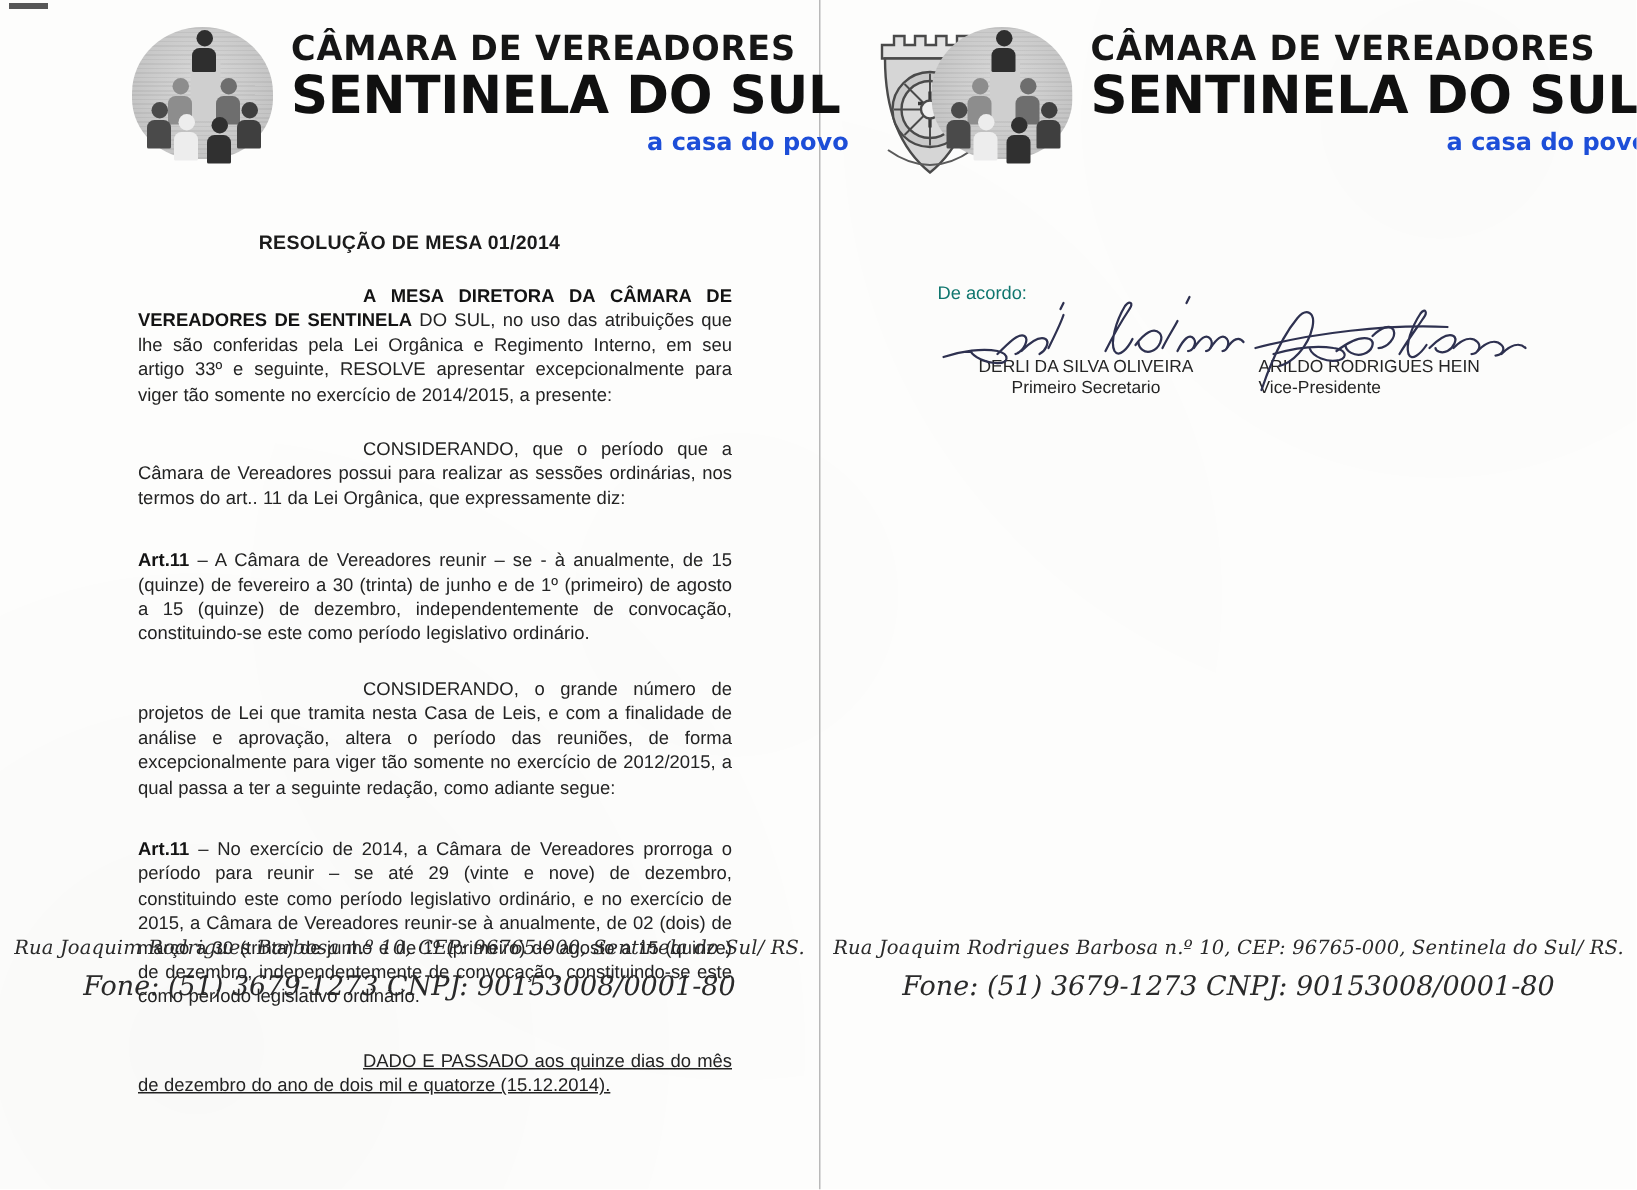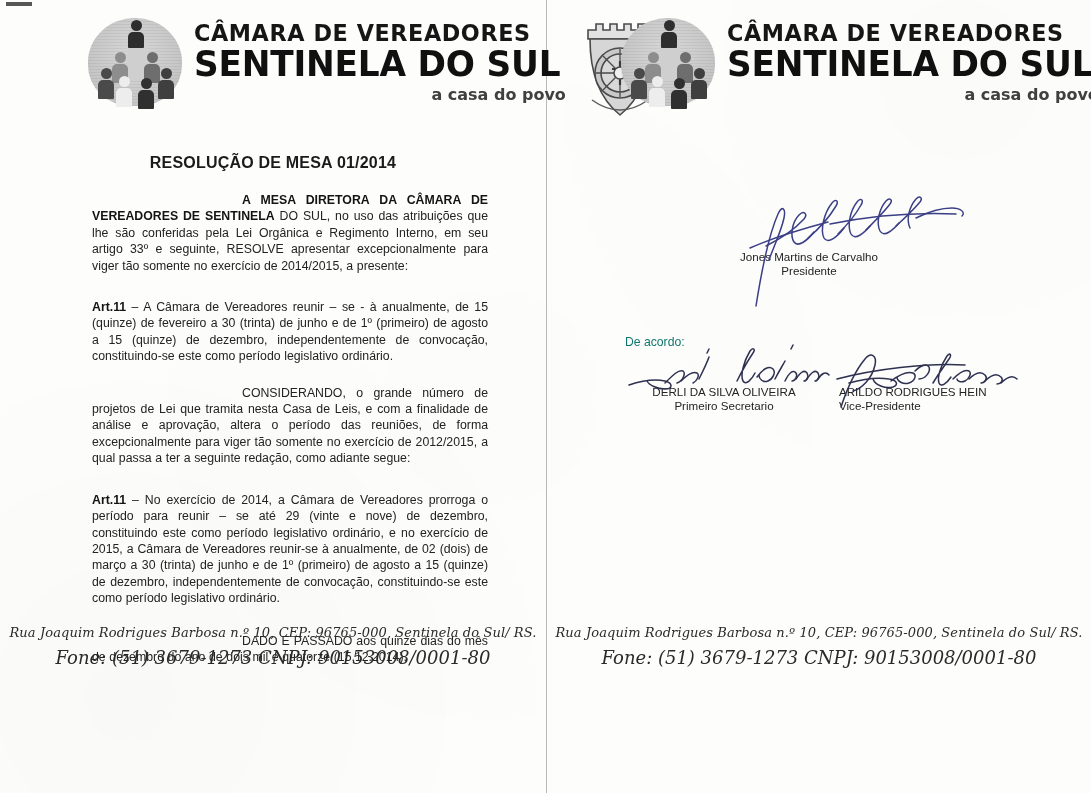"a casa do povo" .lh-l3 { color: #404040 -> #1d4ed8 }
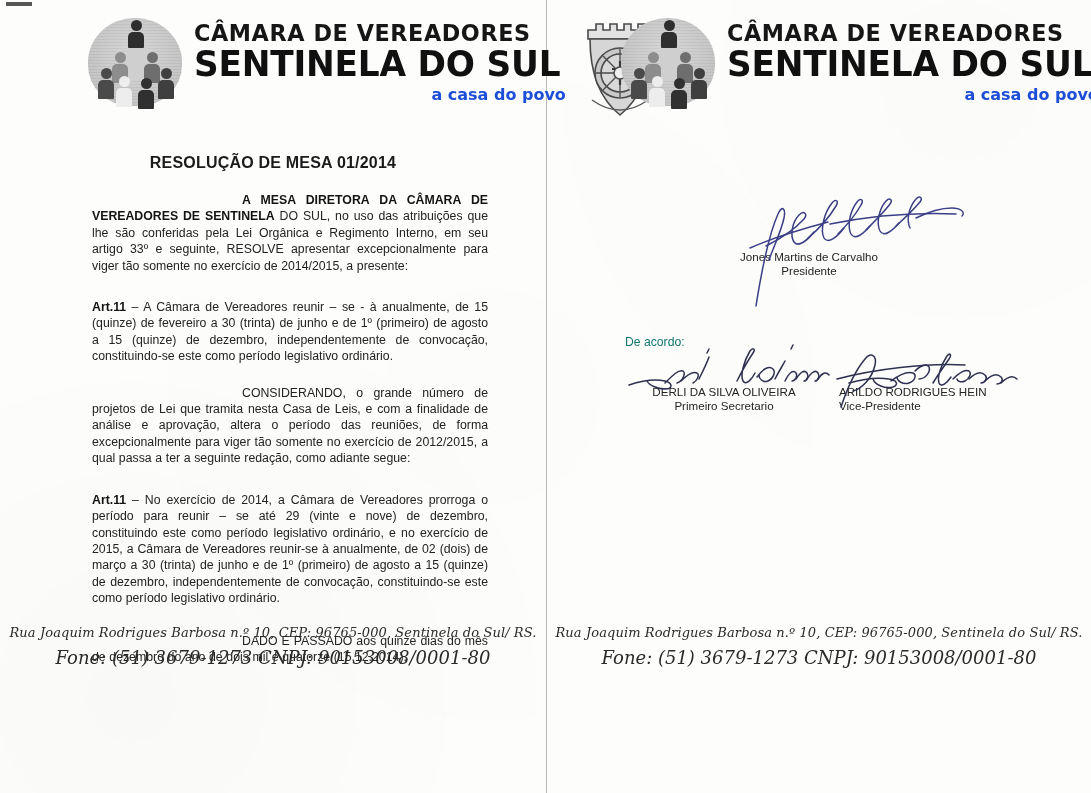"RESOLUÇÃO DE MESA 01/2014" .doc-title { font-size: 16px -> 13px }
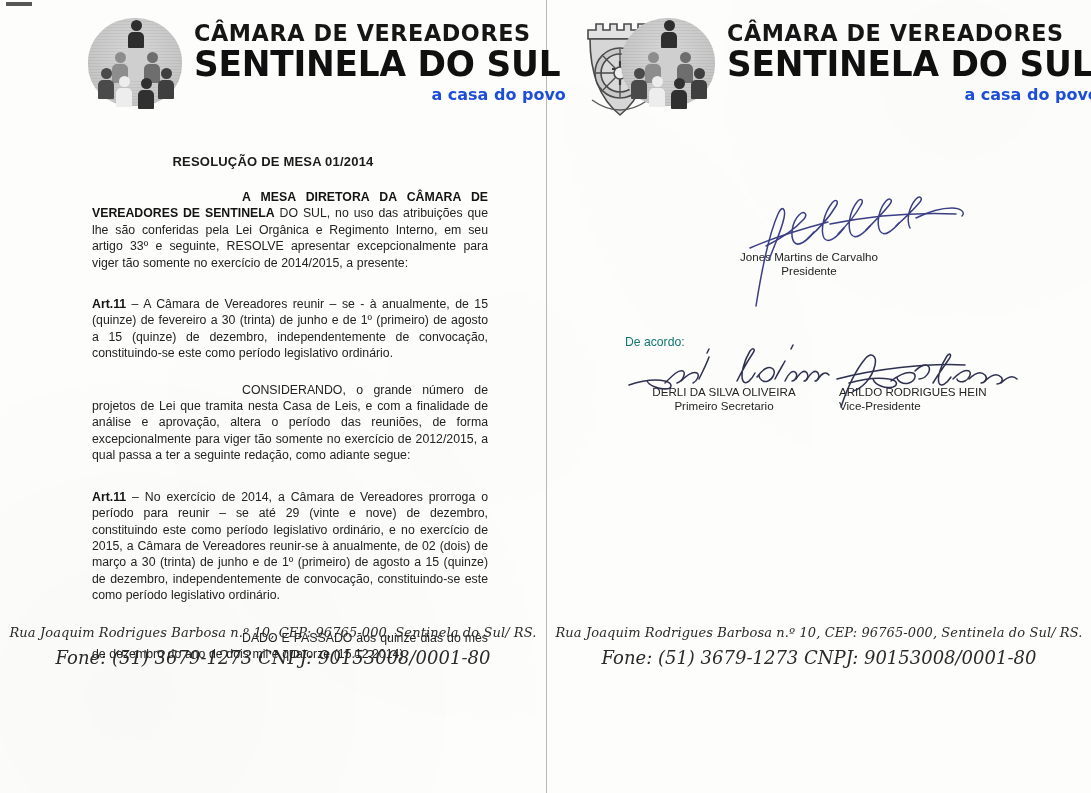"Jones Martins de Carvalho" div.sig-top { html: <div> <div> <svg> <g> <path></path> <path></path> <path></path> <path></path> <path></path> <path></path> <path></path> <path></path> <path></path> </g> </svg> <div>Jones Martins de Carvalho</div> <div>Presidente</div> </div> </div> -> none }
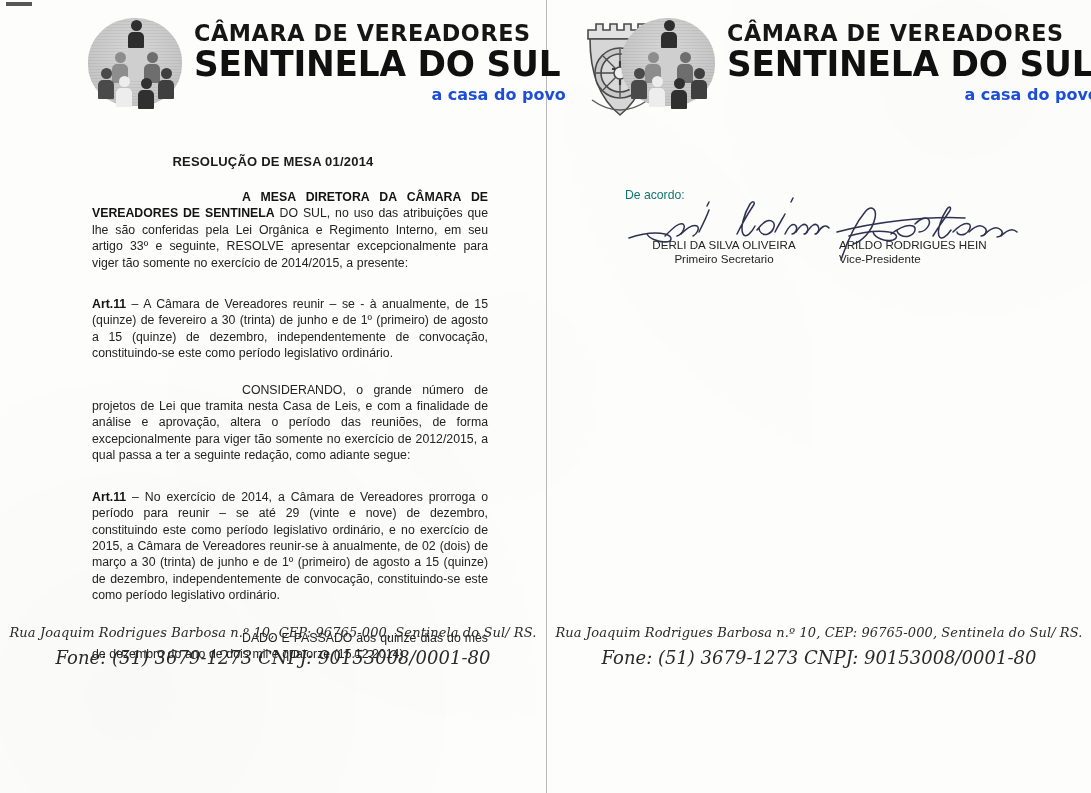"CONSIDERANDO, que o período que" p.para { html: none -> <p><span></span><span>CONSIDERANDO, que o período que a Câmara de Vereadores possui para realizar as sessões ordinárias, nos termos do art.. 11 da Lei Orgânica, que expressamente diz:</span></p> }
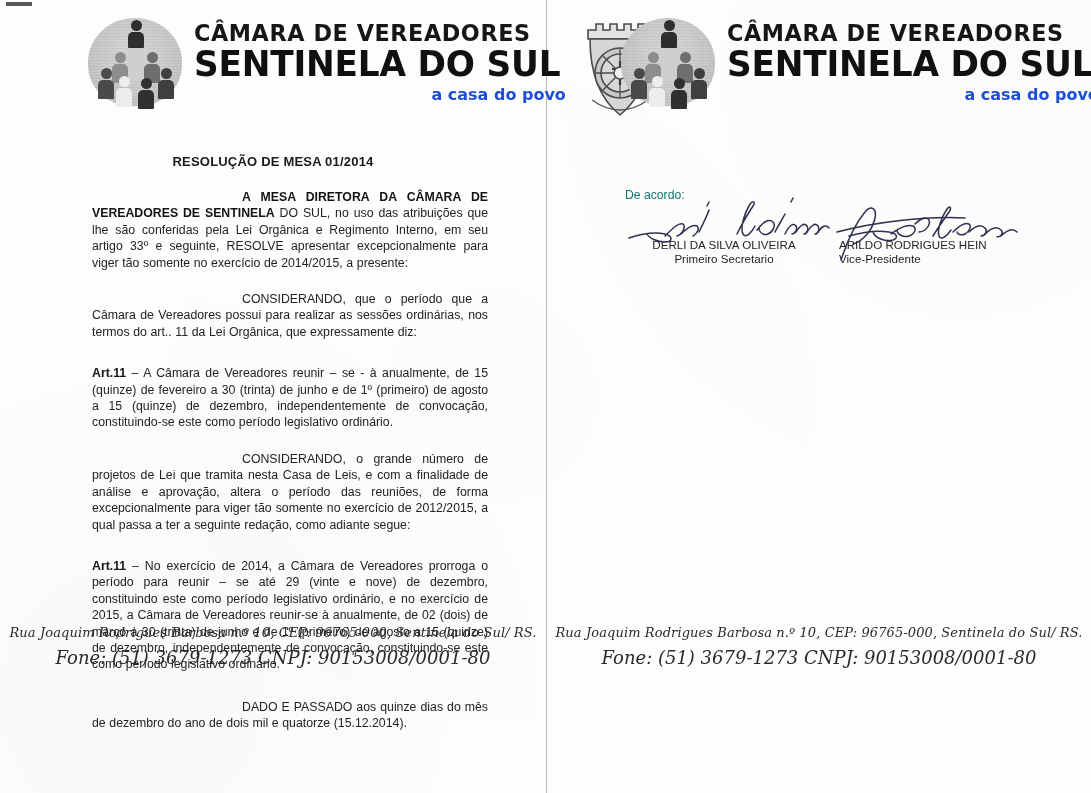"DADO E PASSADO aos quinze" p.para.dado { text-decoration: none -> underline }
